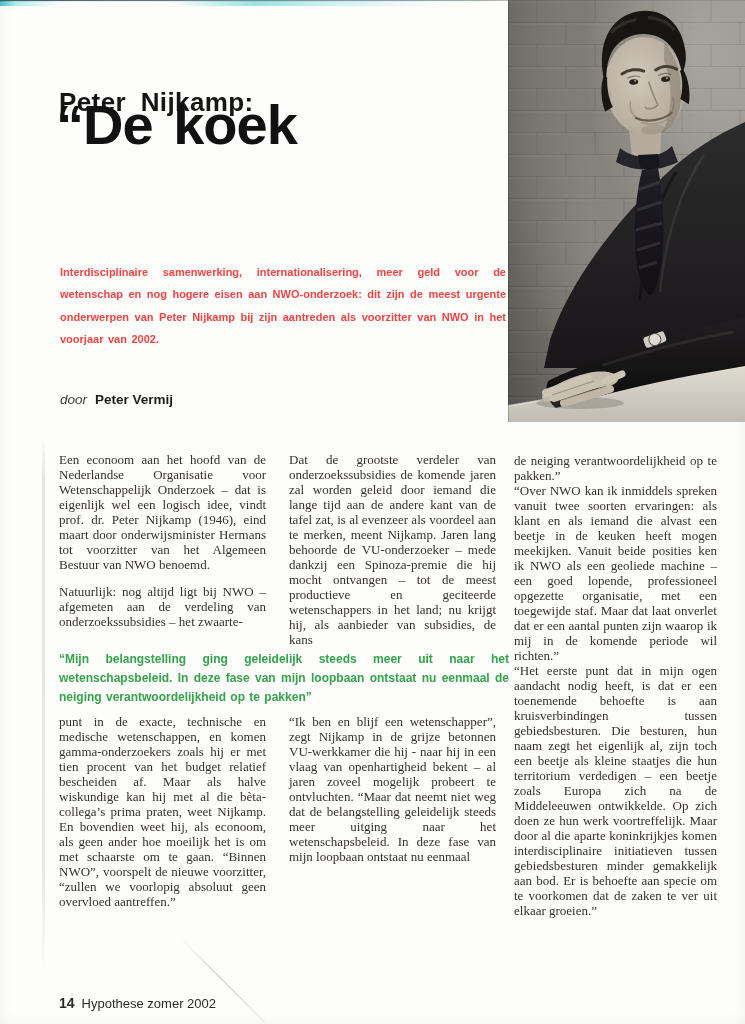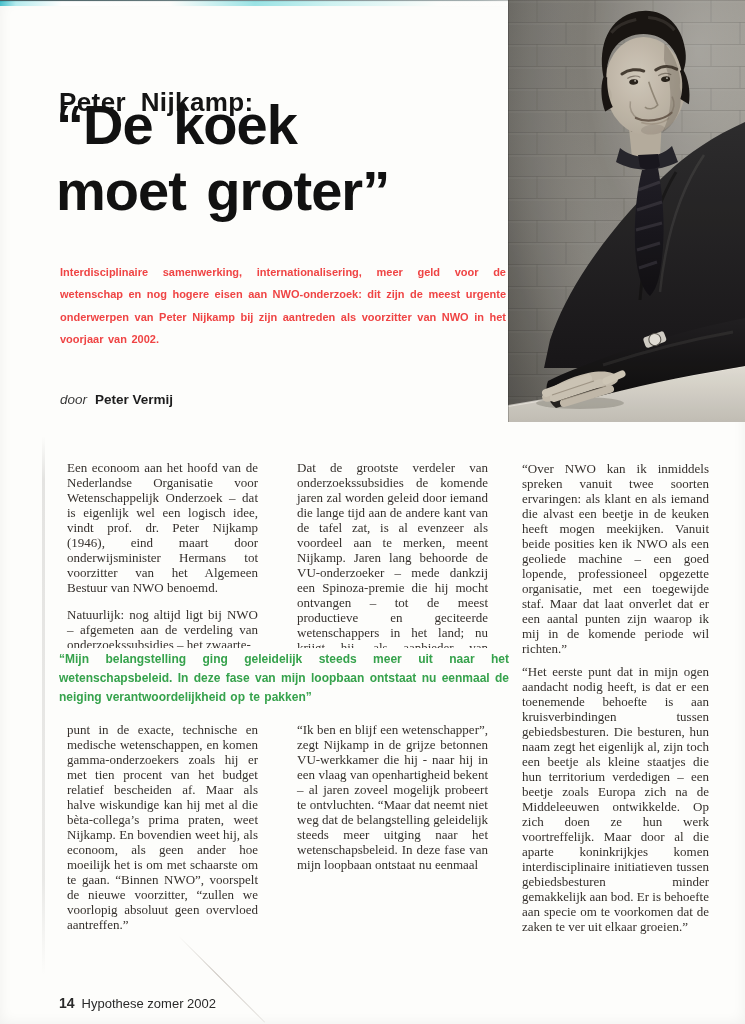"moet groter”" span { html: <span>moet groter”</span> -> none }
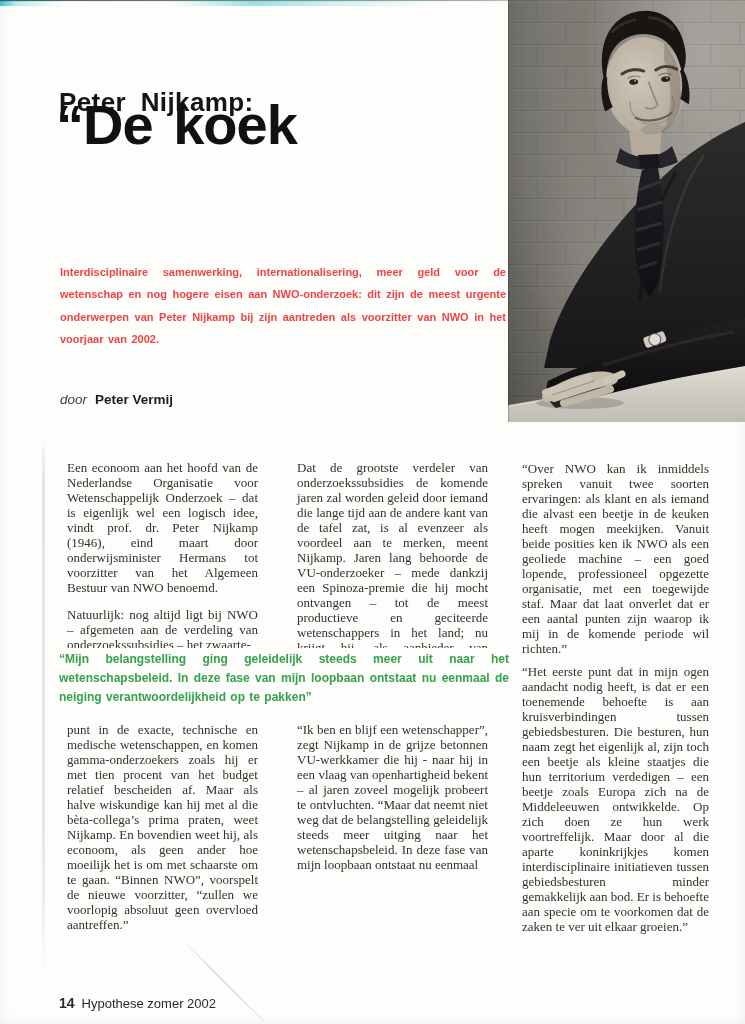"Een econoom aan het hoofd" .col p { margin: 8px -> 0 }
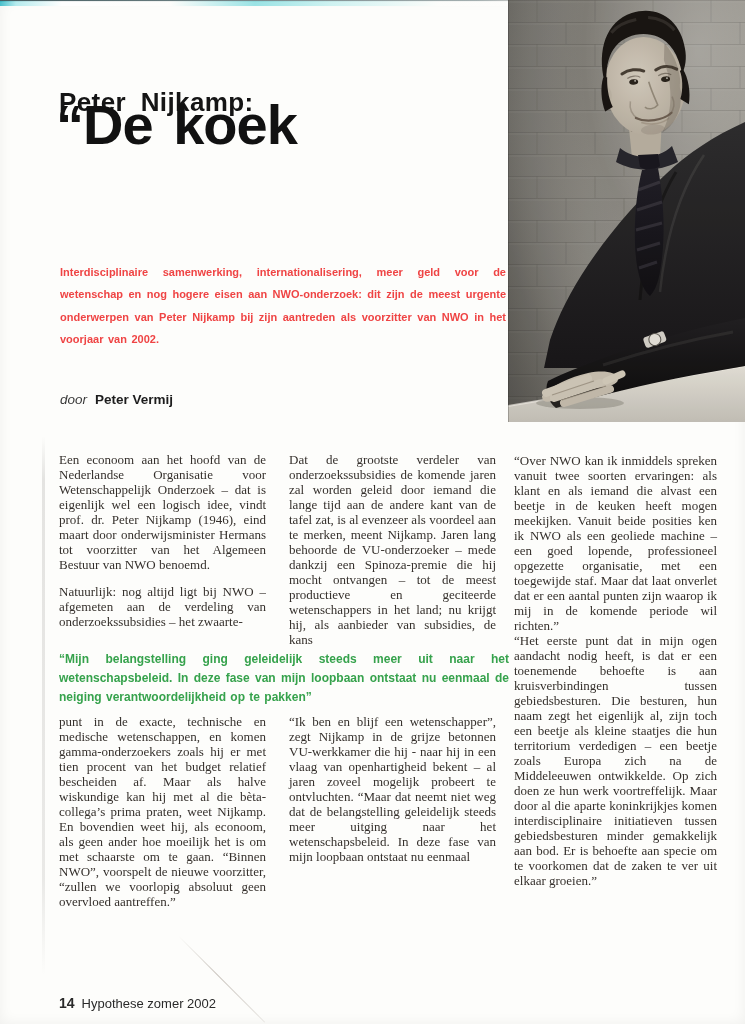"de neiging verantwoordelijkheid op te" p { html: none -> <p>de neiging verantwoordelijkheid op te pakken.”</p> }
